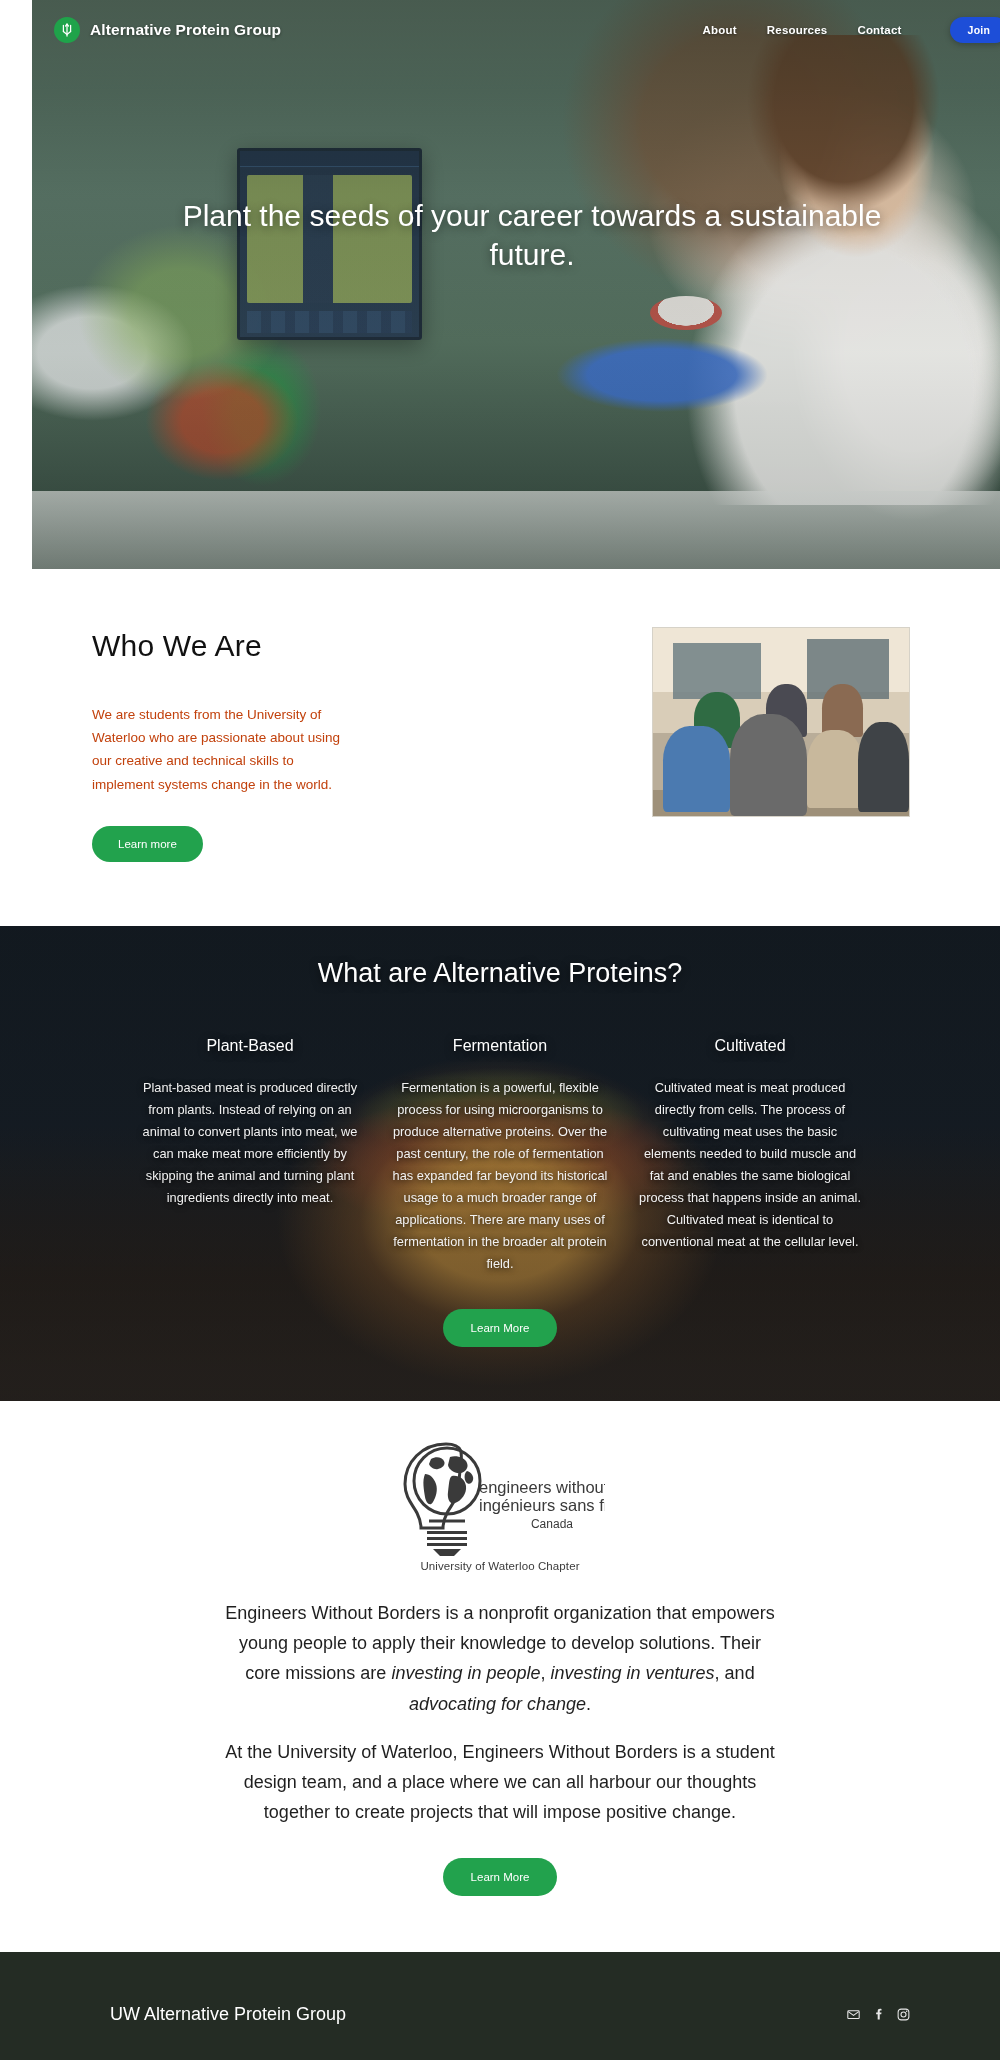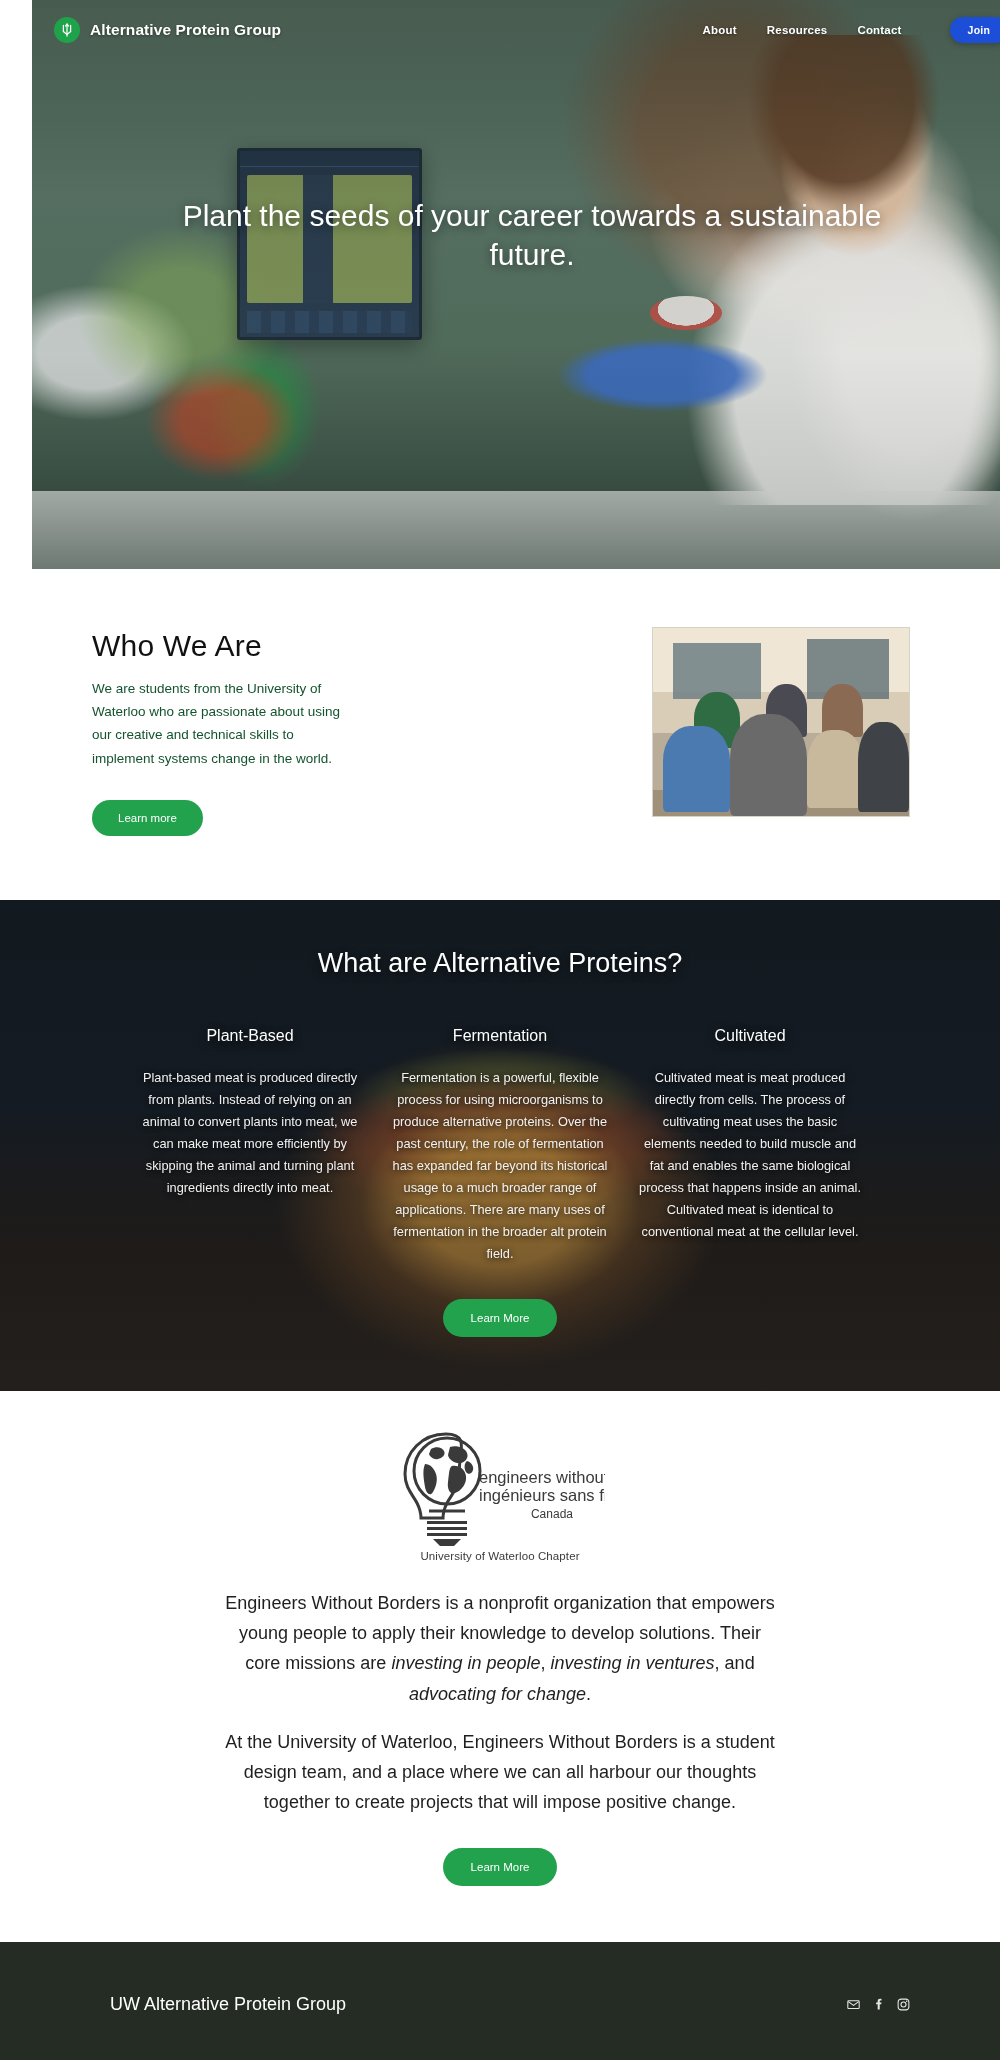"We are students from the" .who-body { color: #14532d -> #c2410c; margin-top: 14px -> 40px }
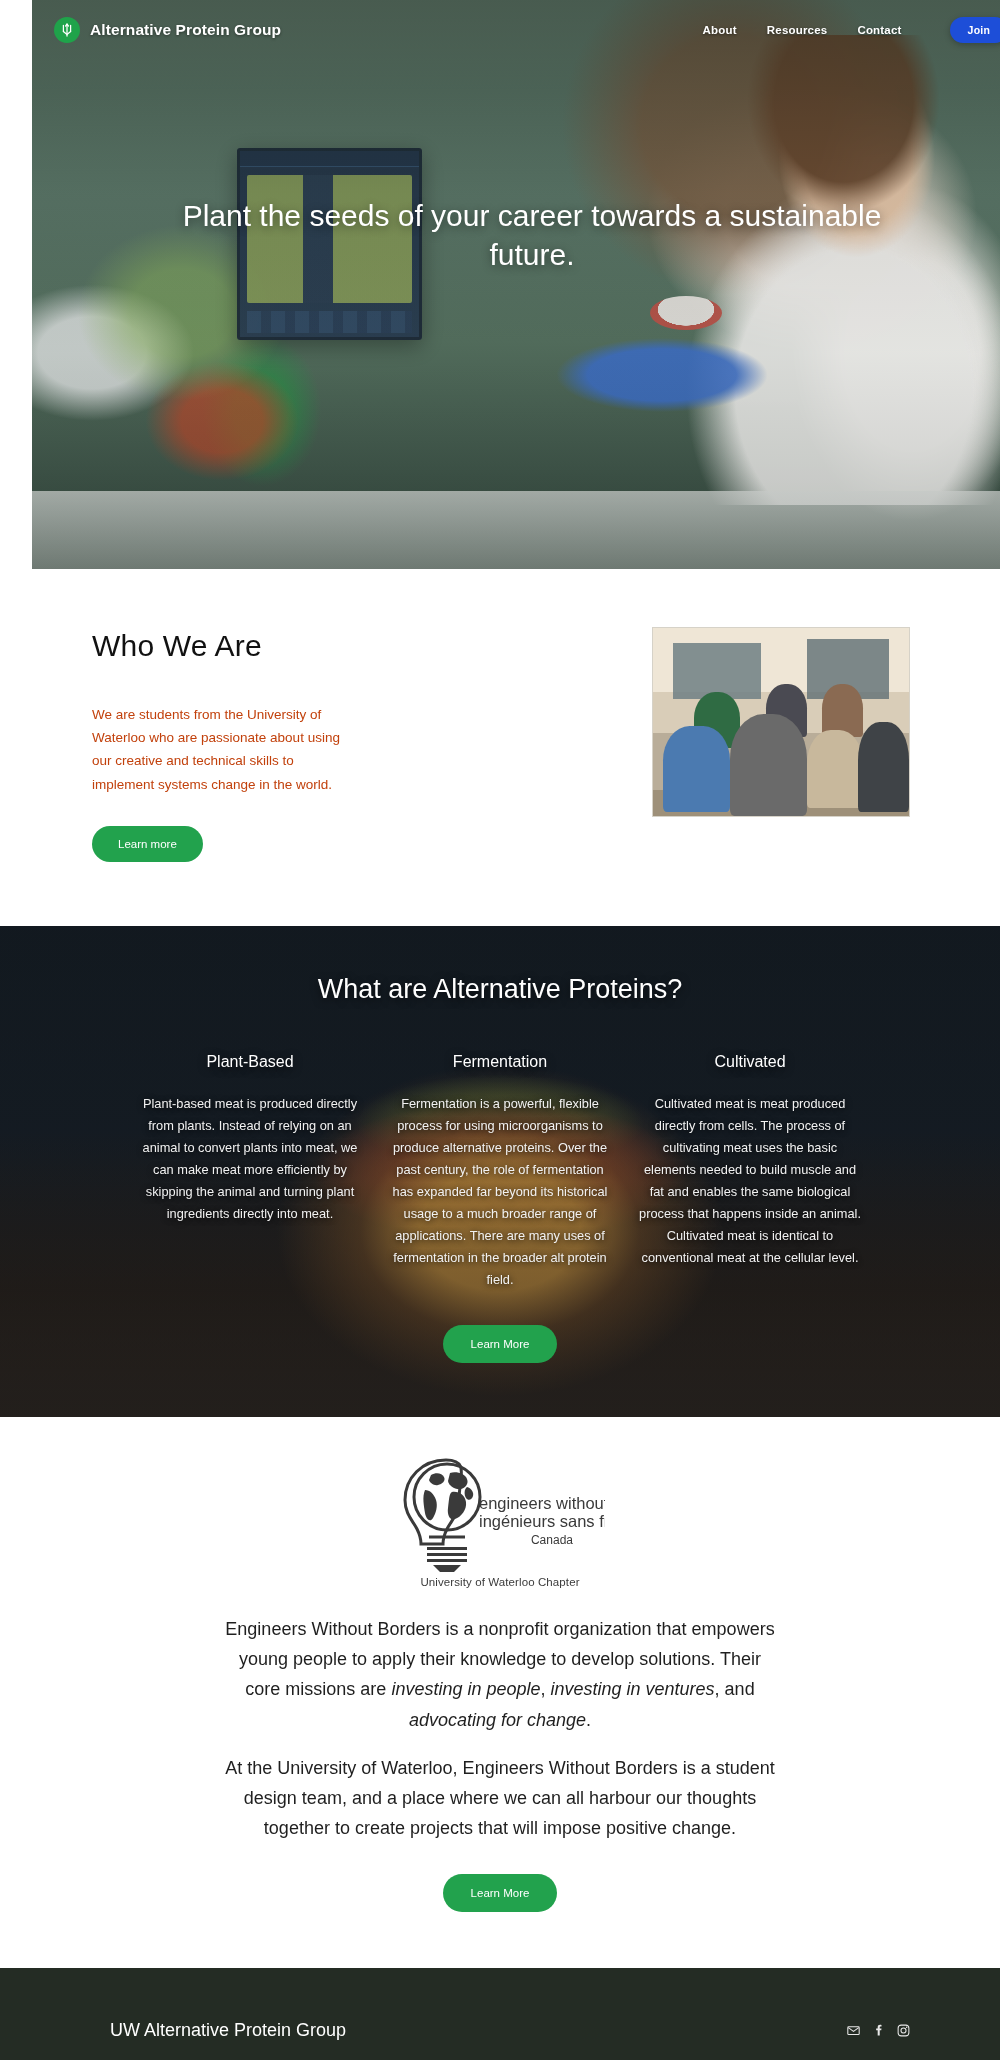"What are Alternative Proteins?" .alt { padding: 48px 0 54px -> 32px 0 54px }
